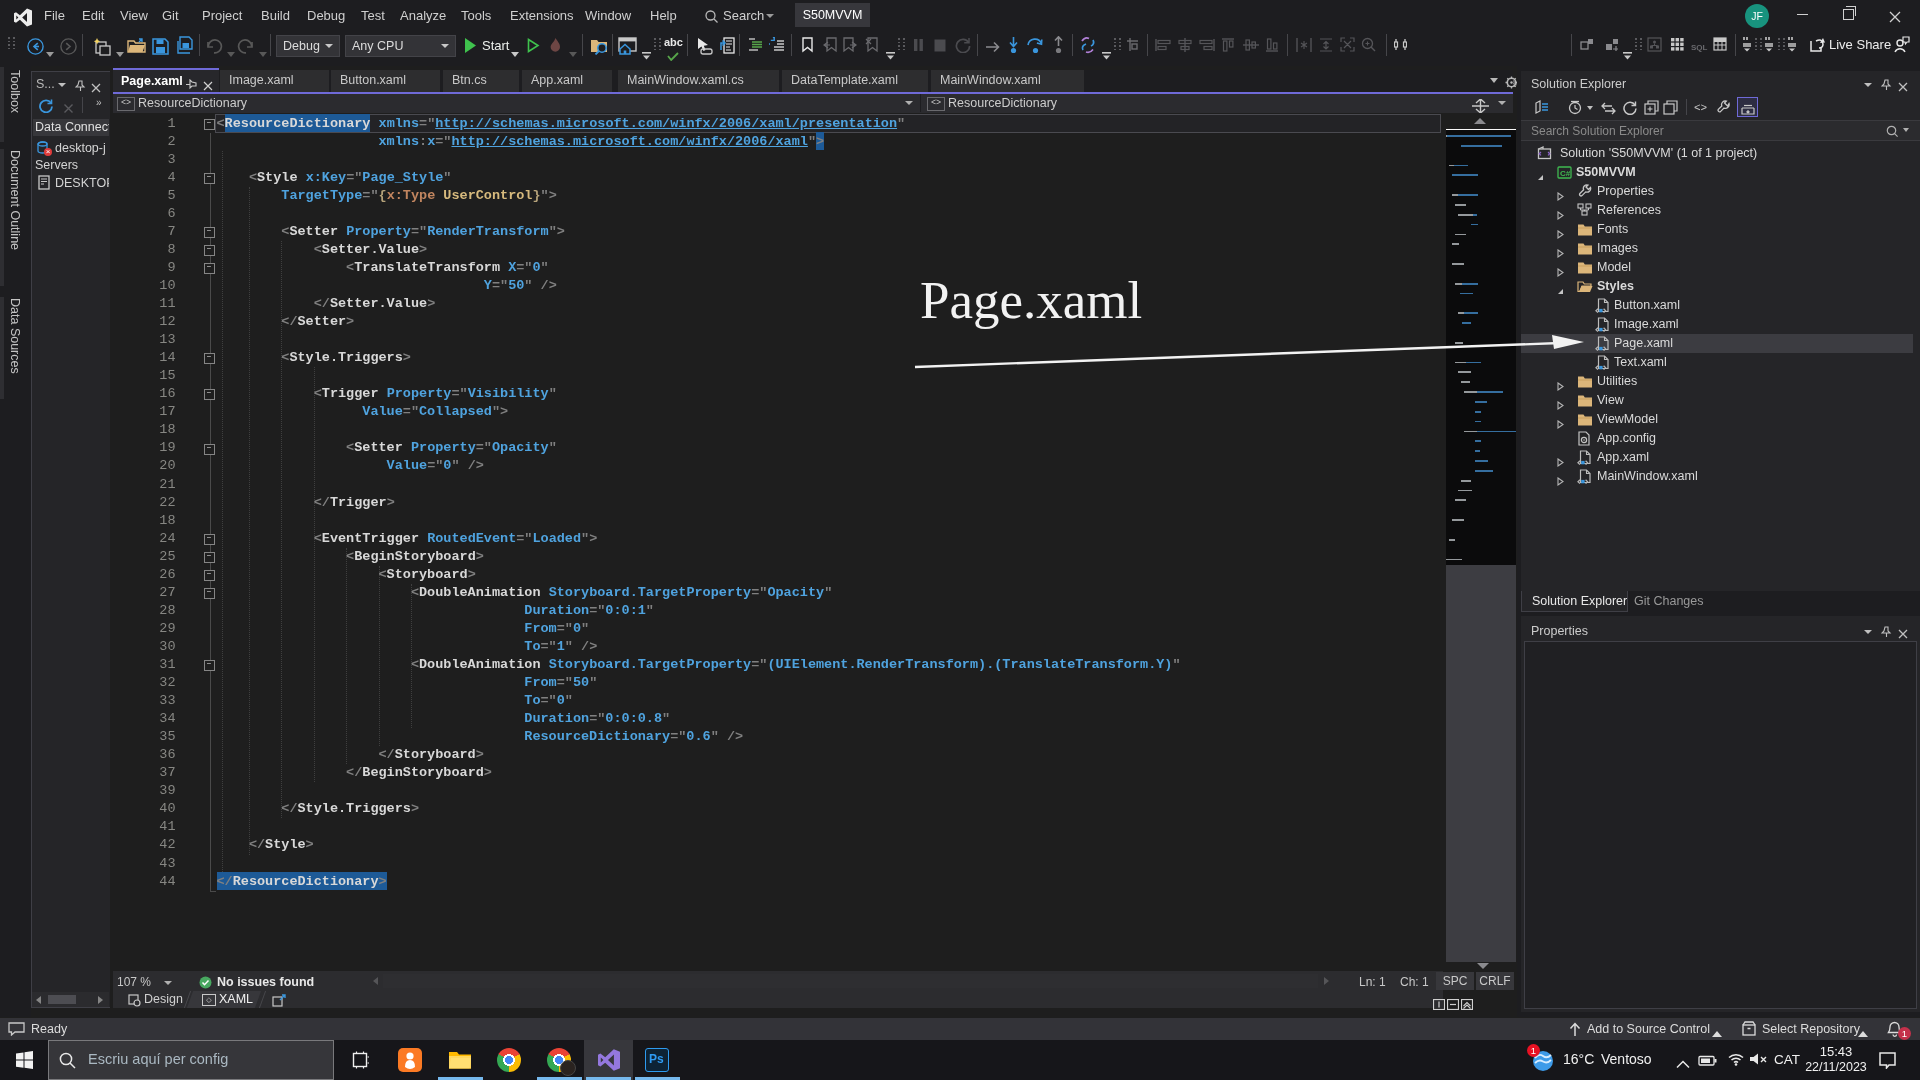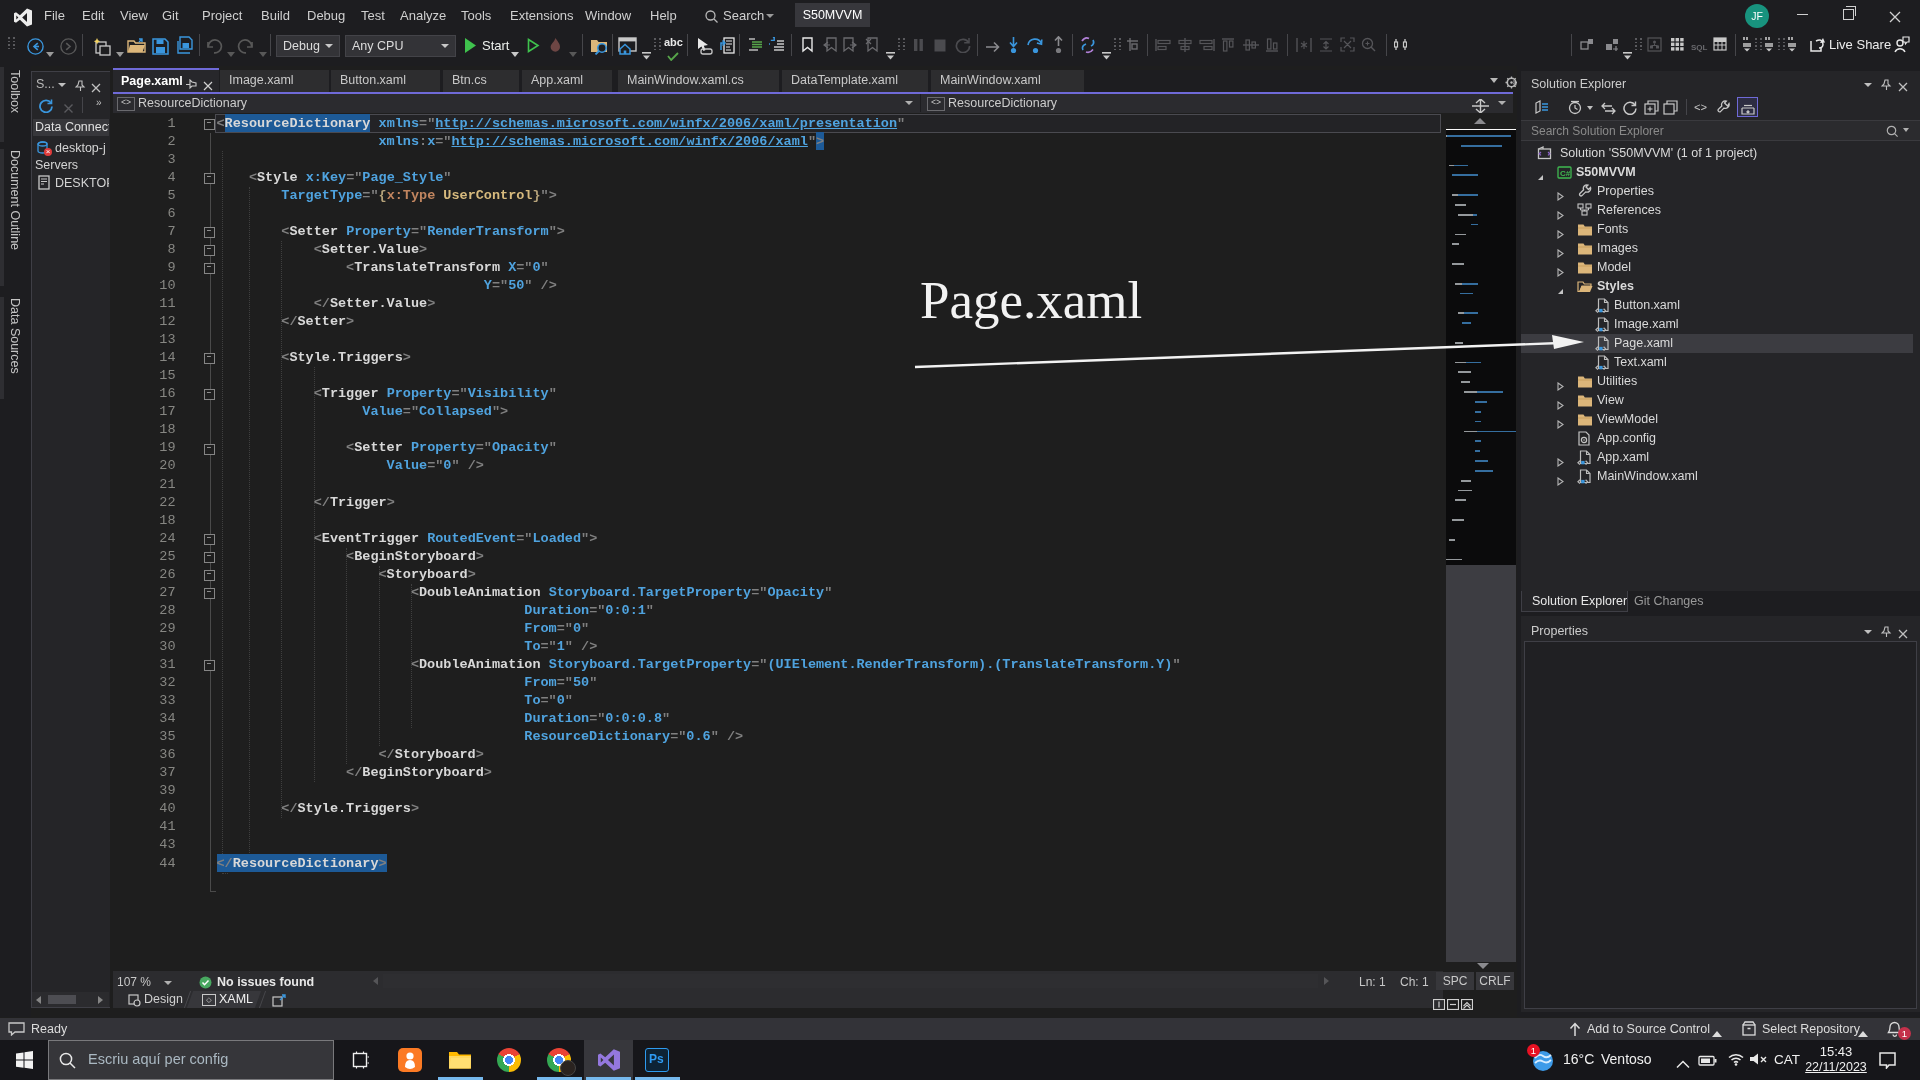"42 </Style>" div.l { html: none -> <div><span>42</span><span></span><span><span>&lt;/</span><span>Style</span><span>&gt;</span></span></div> }
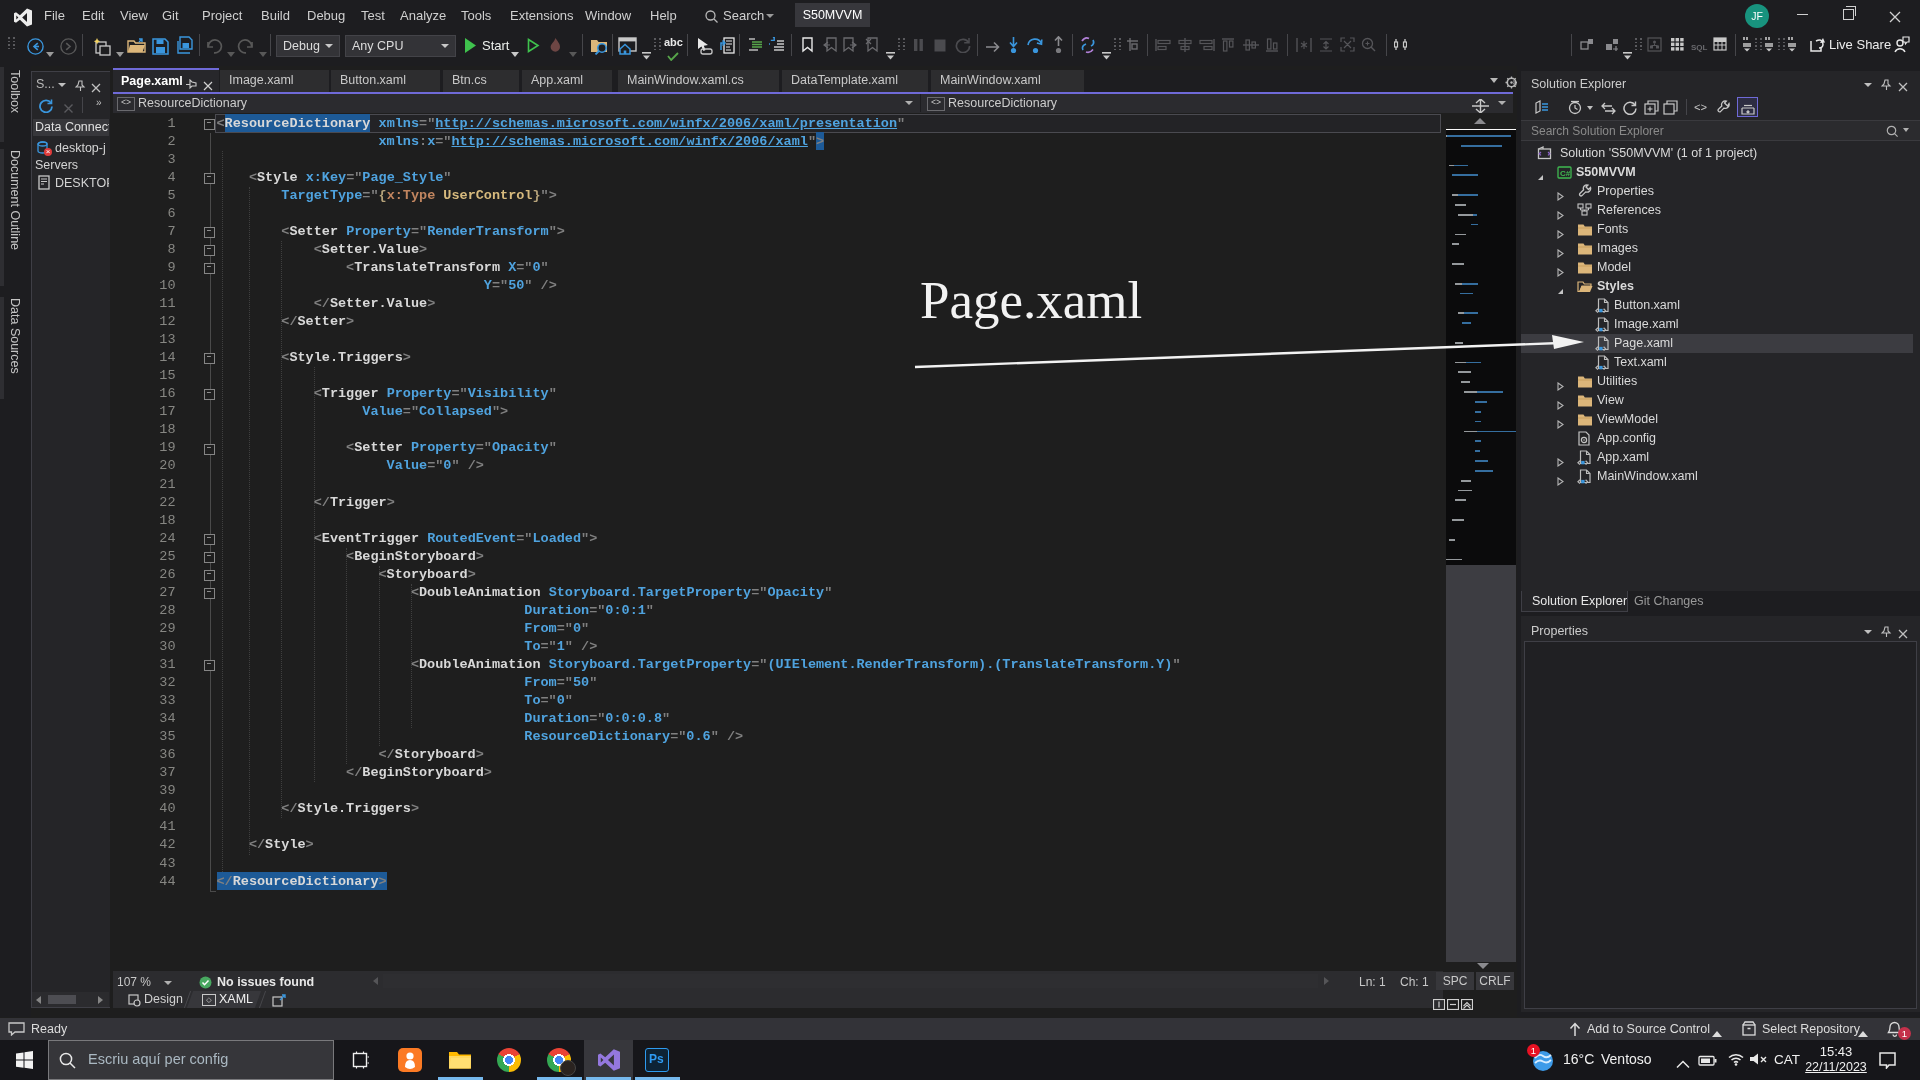"22/11/2023" div { text-decoration: underline -> none }
